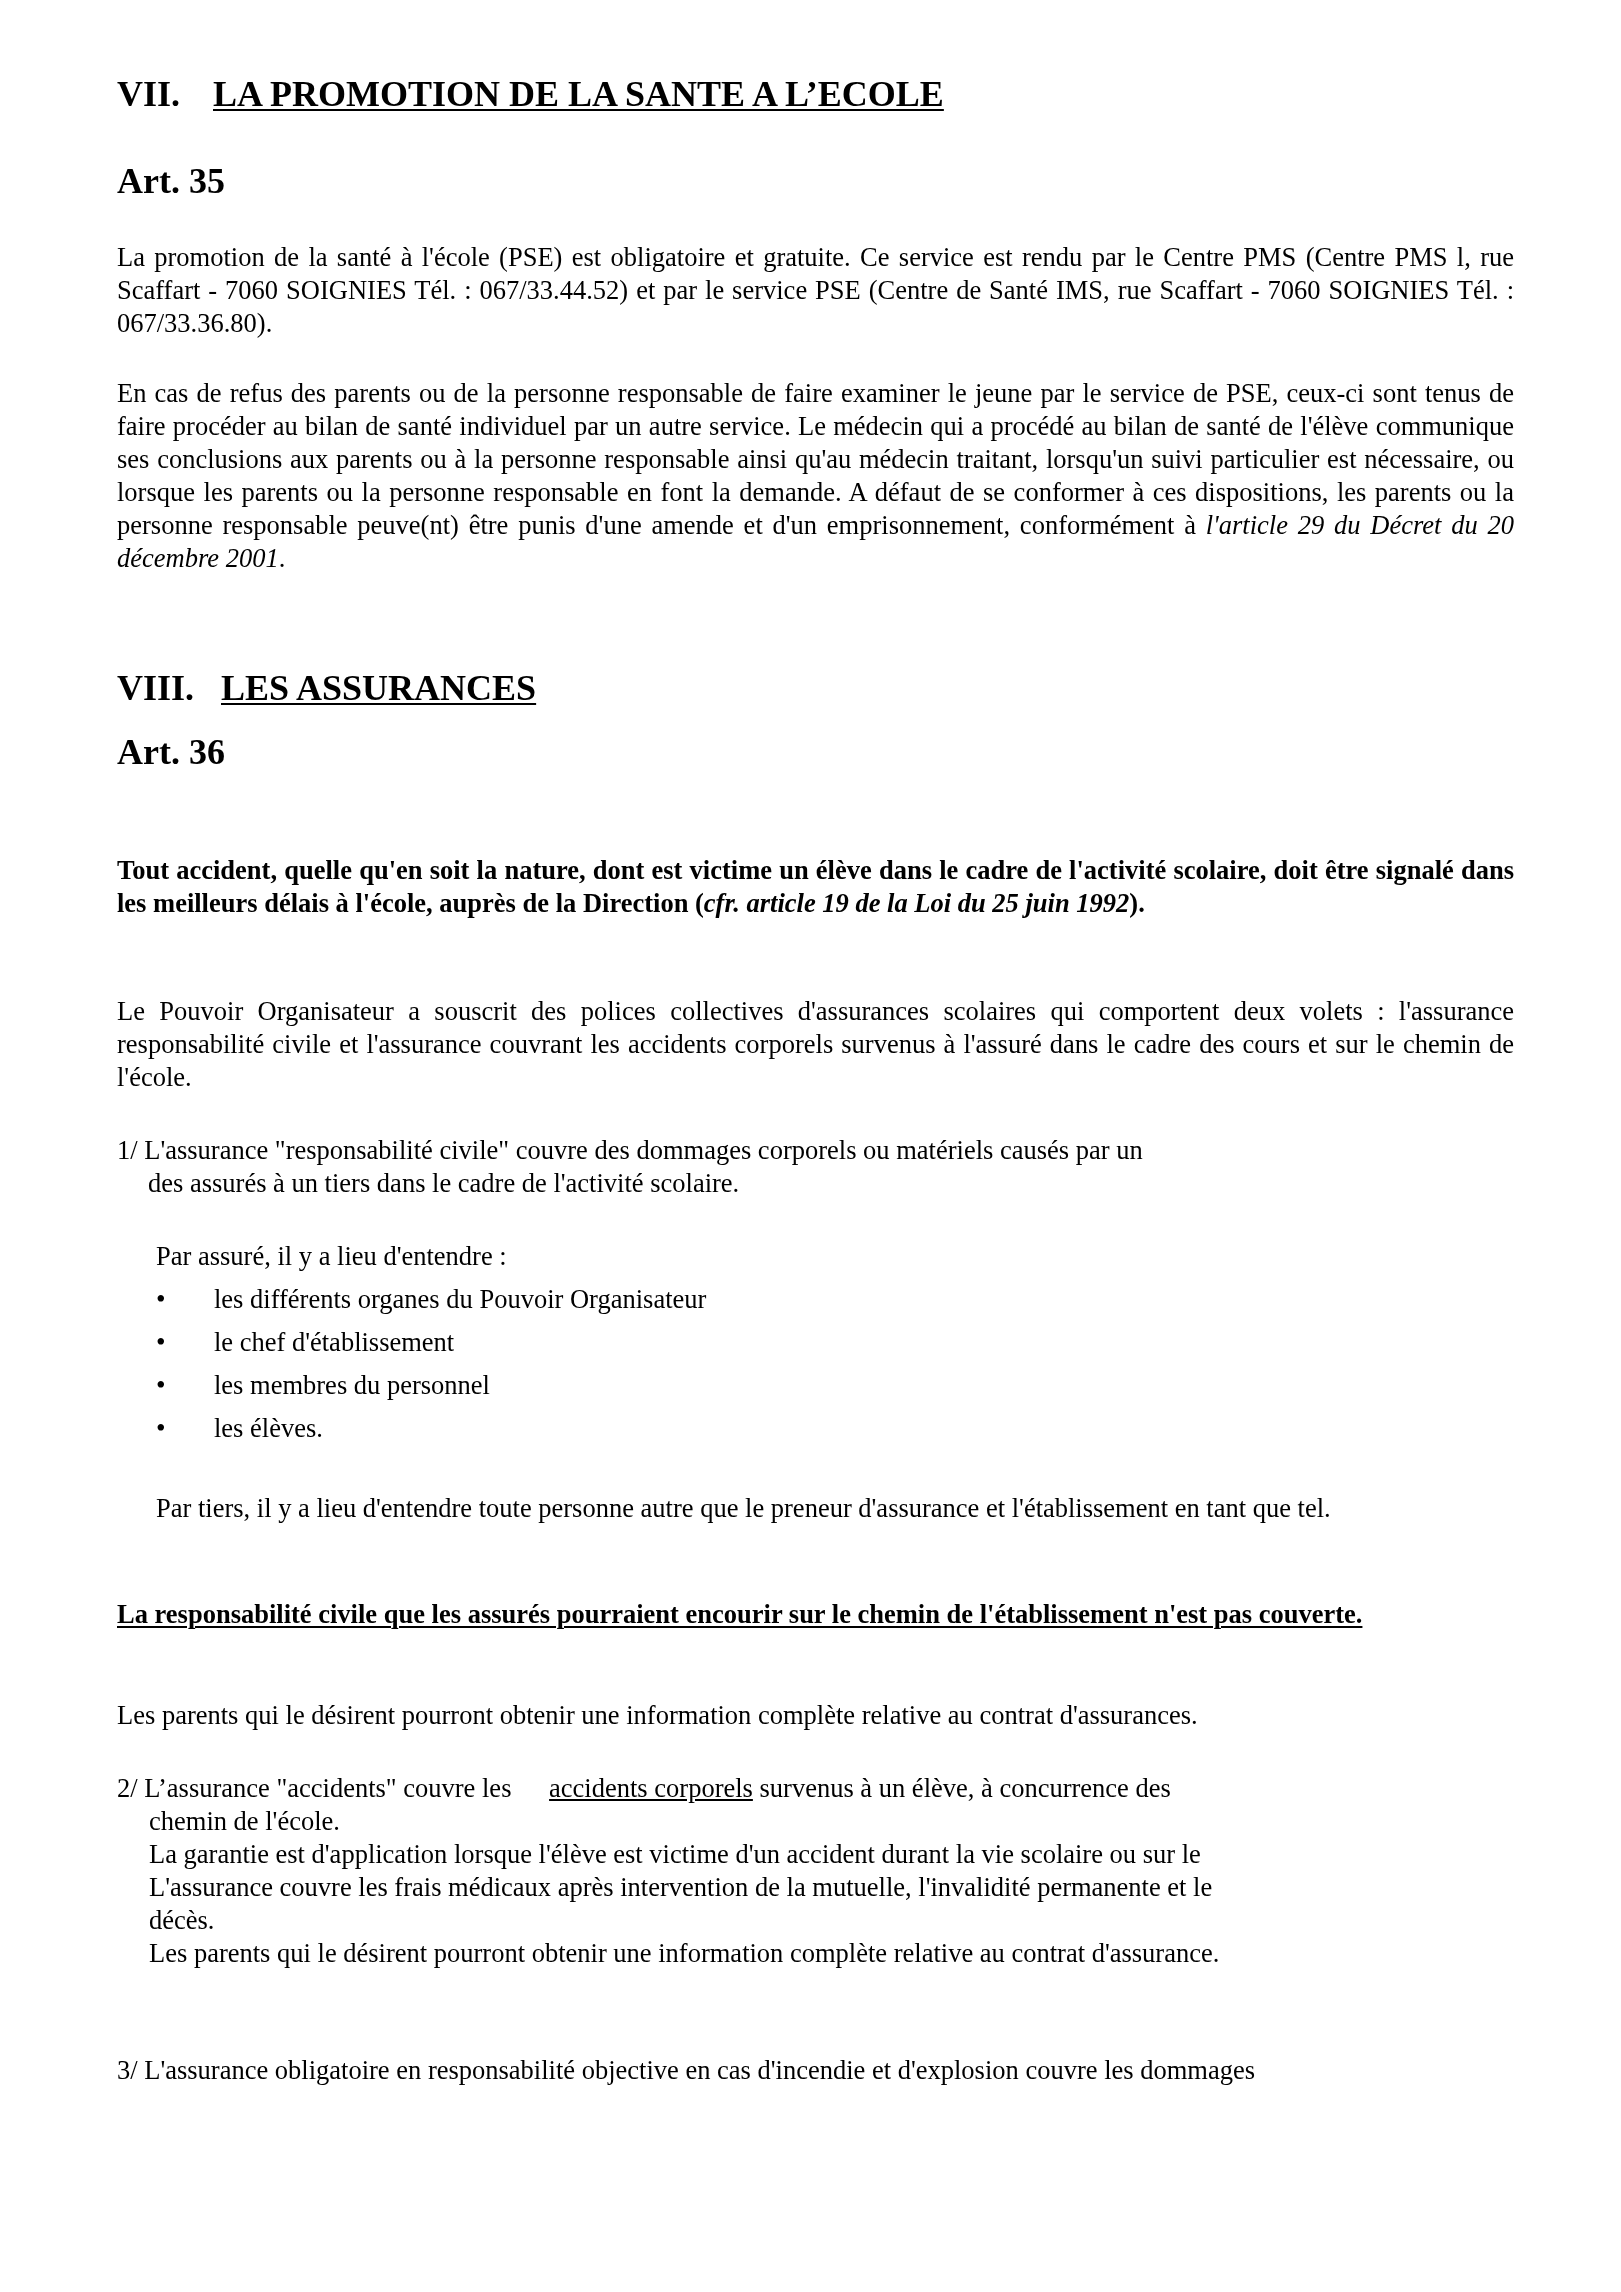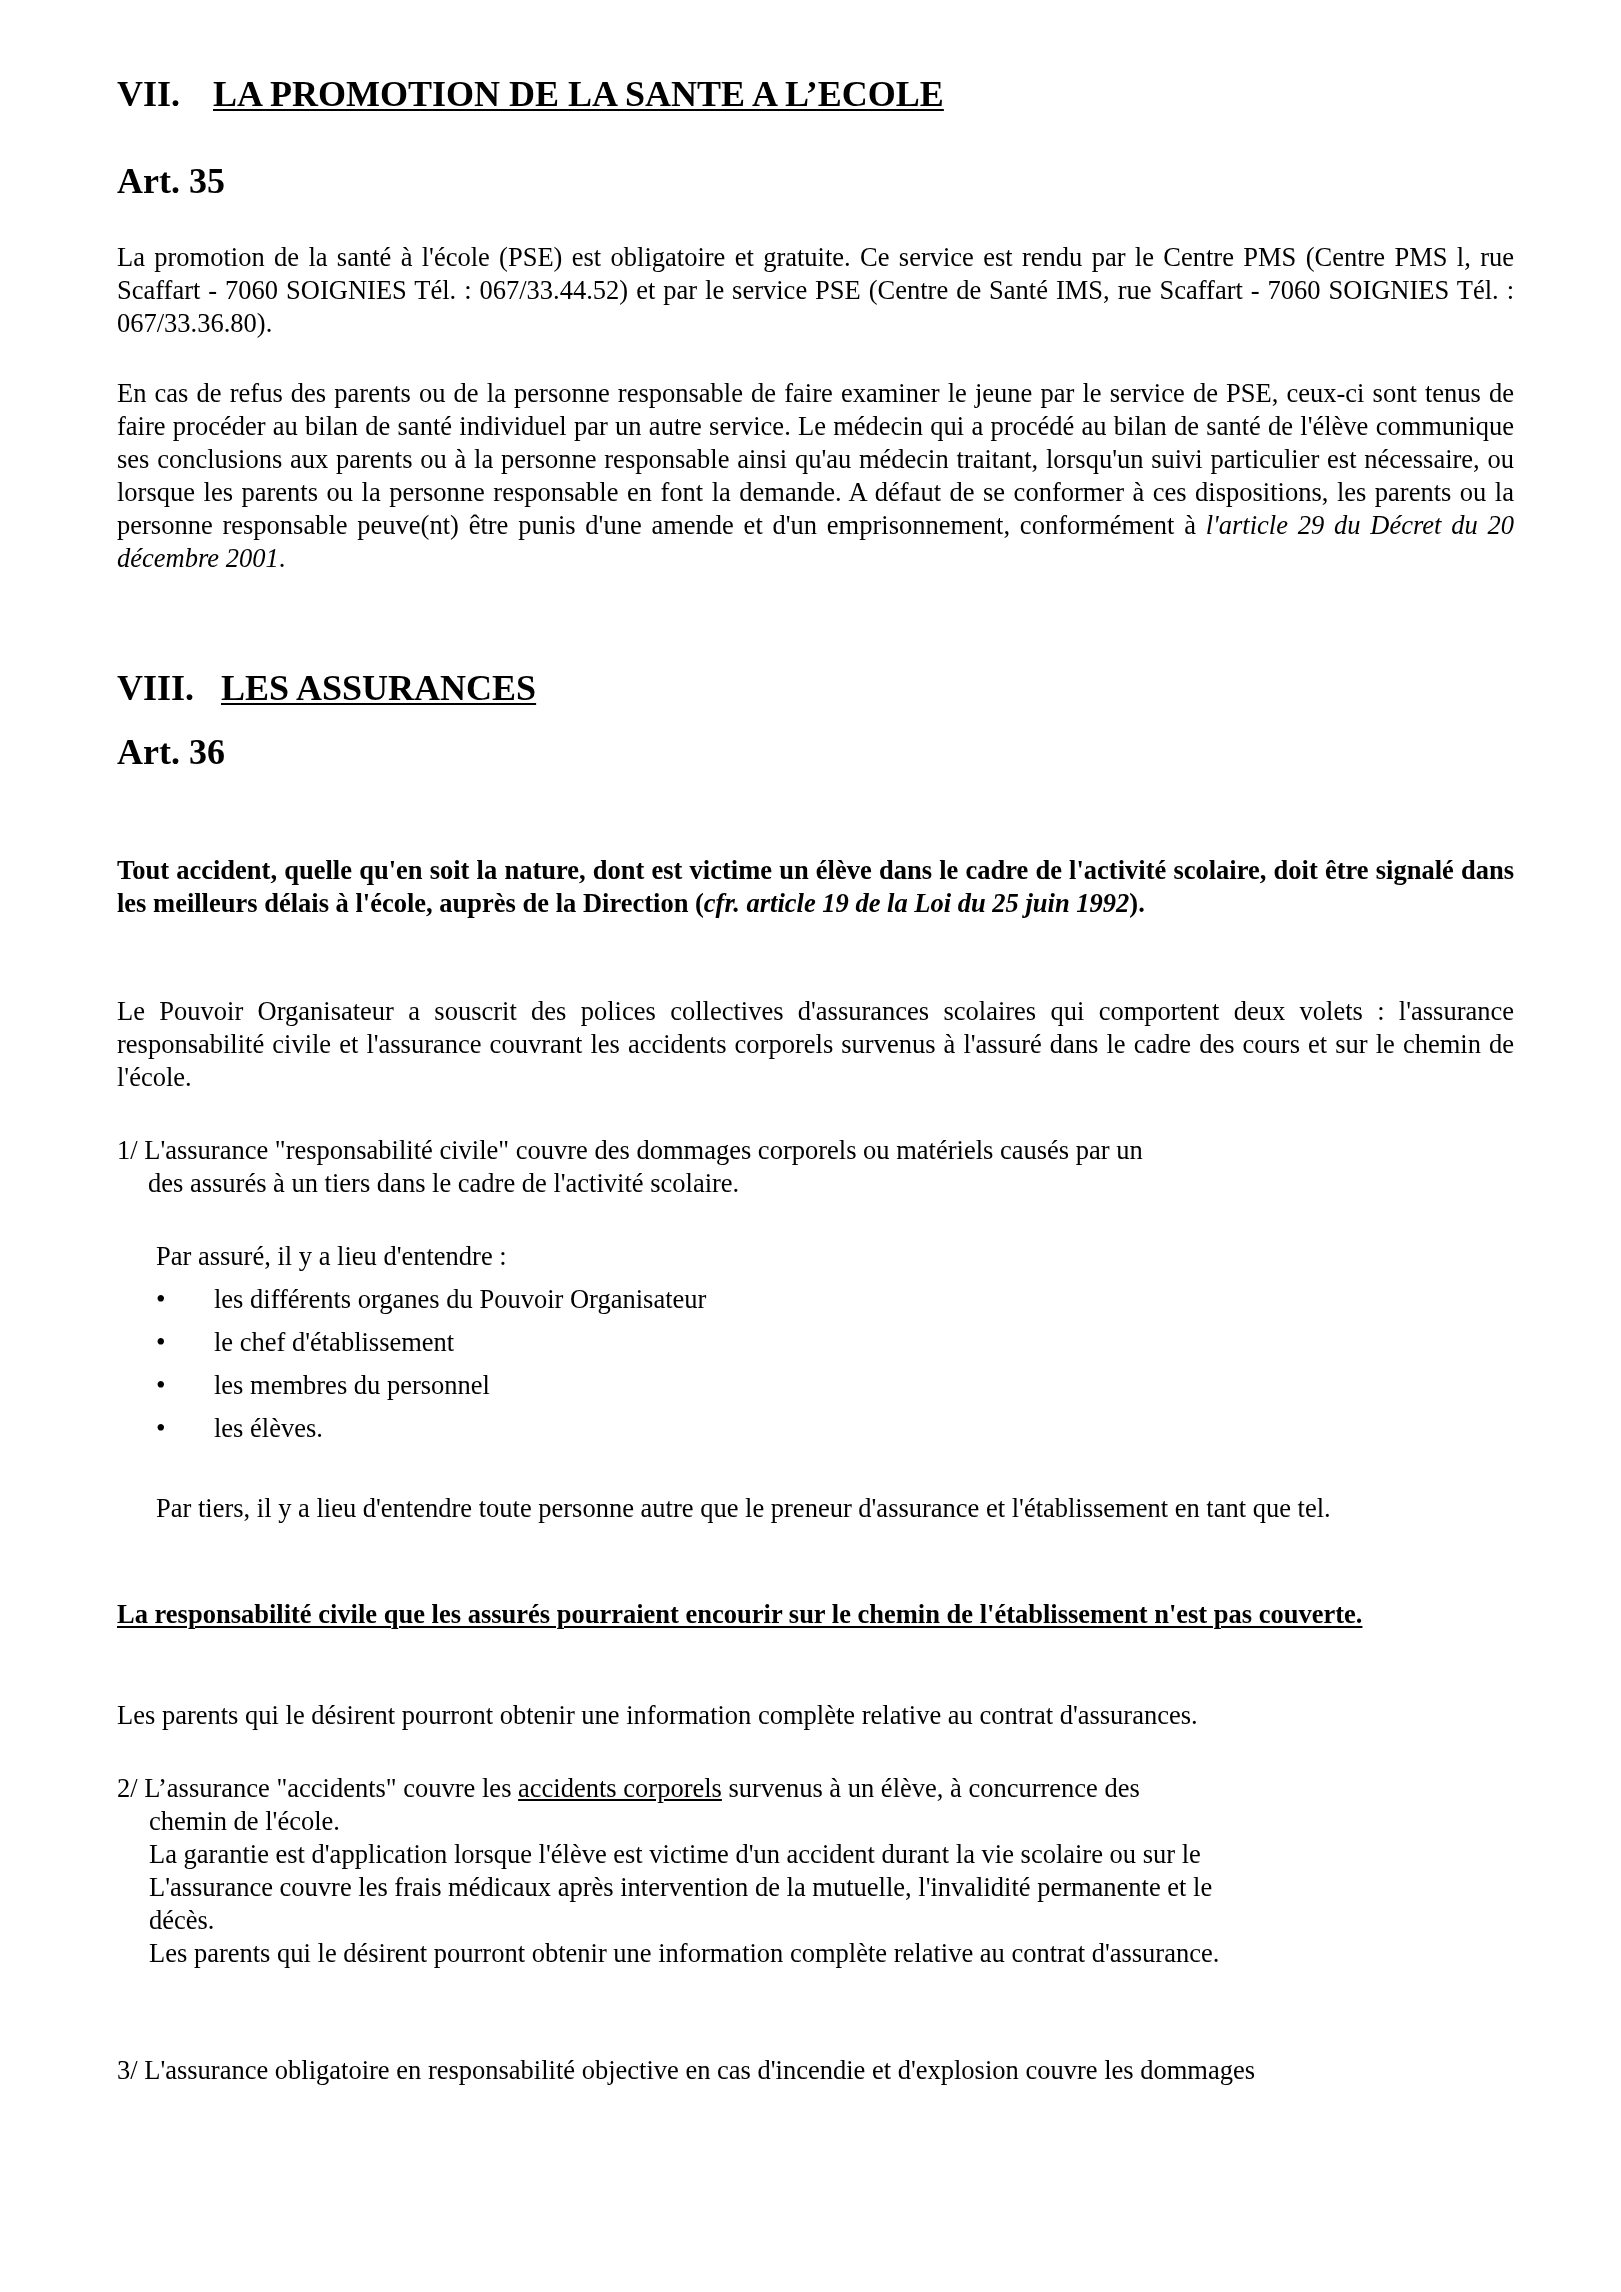"accidents corporels" .u { margin-left: none -> 31px }
